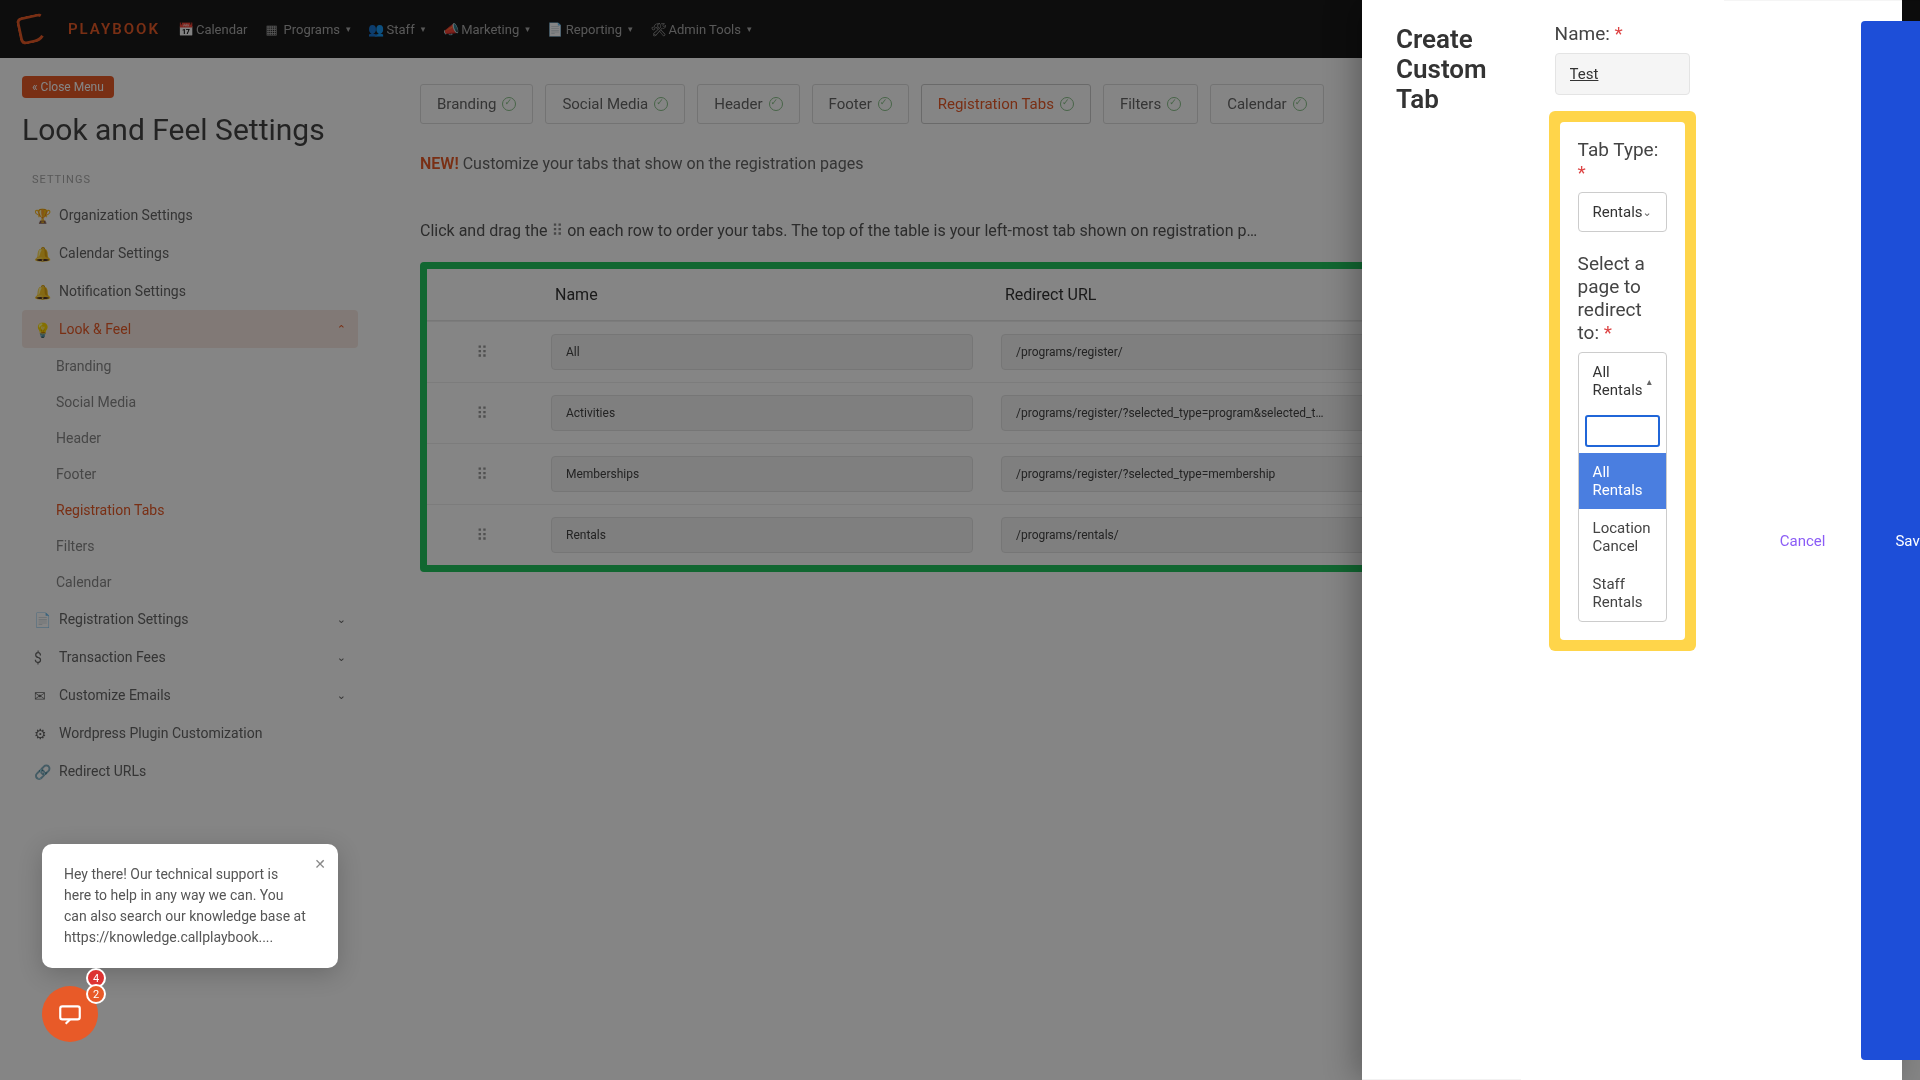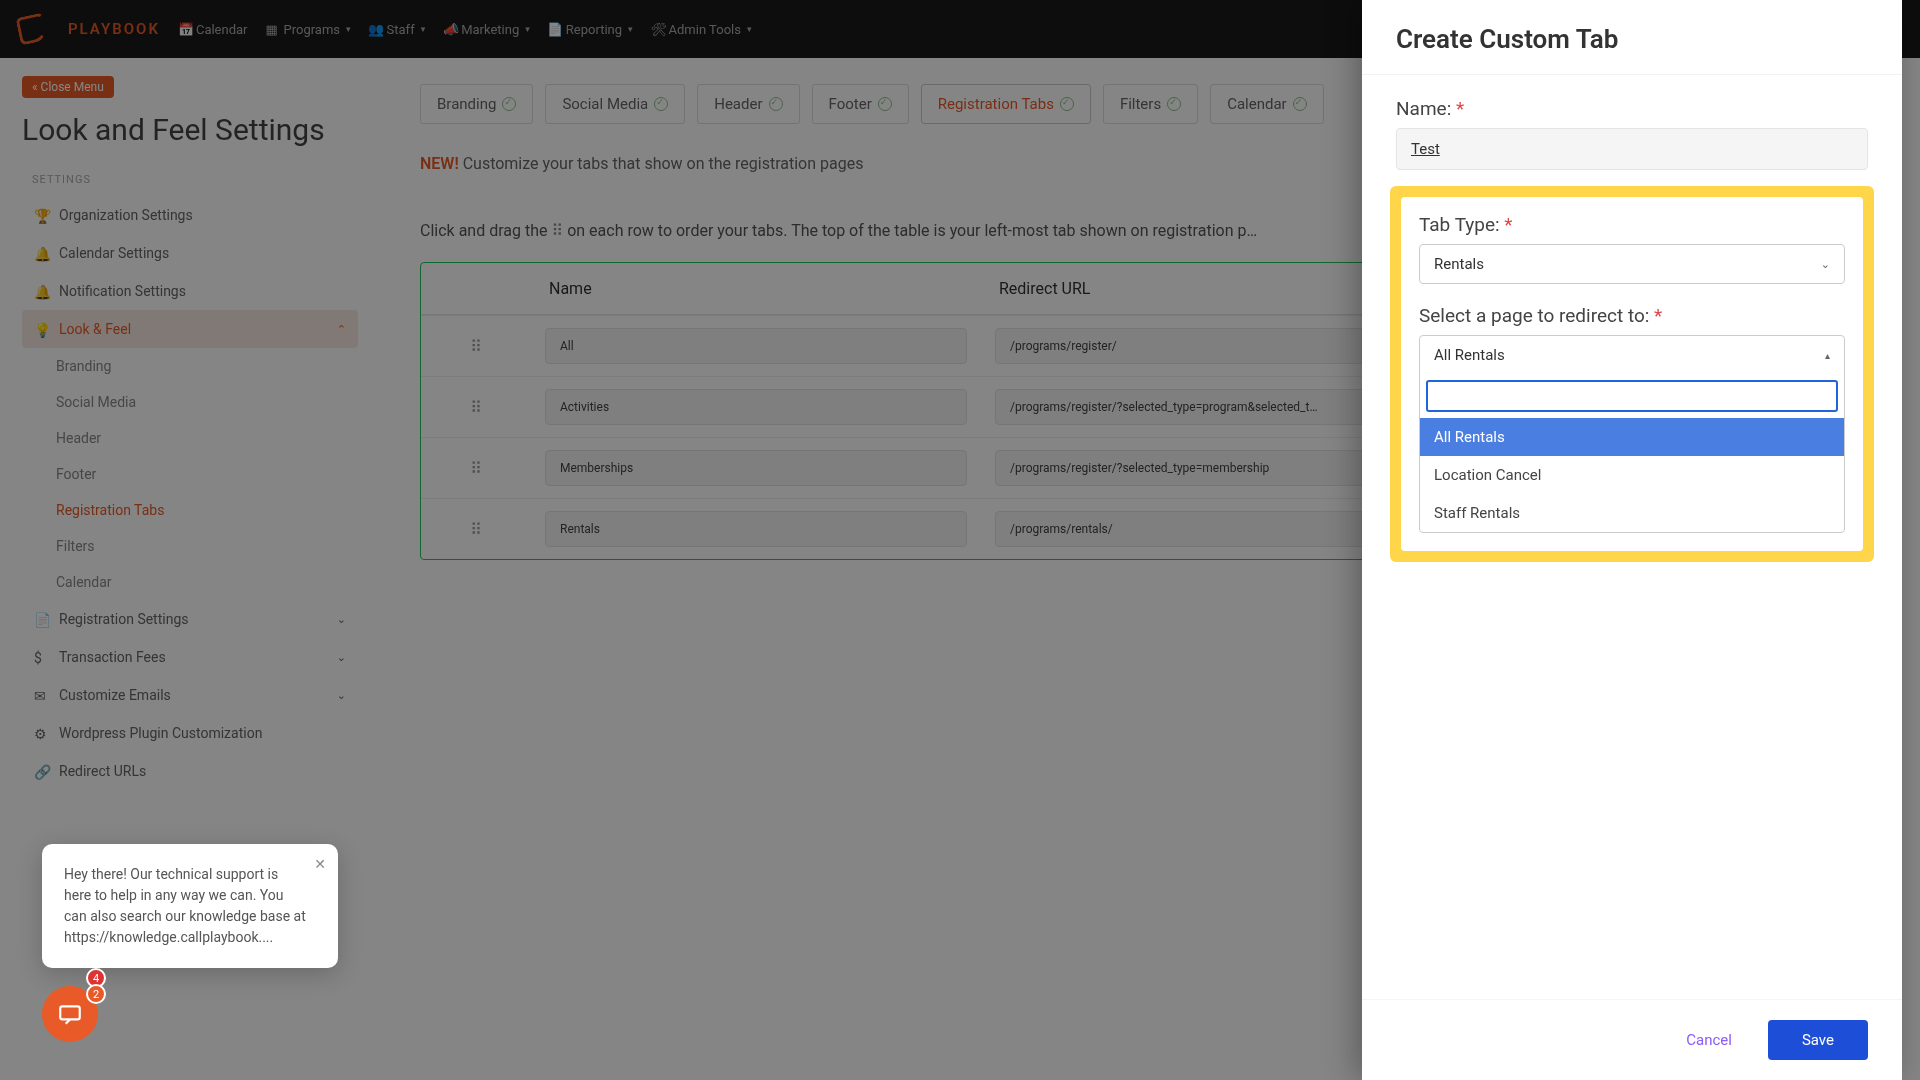"Create Custom Tab" .panel { flex-direction: column -> none }
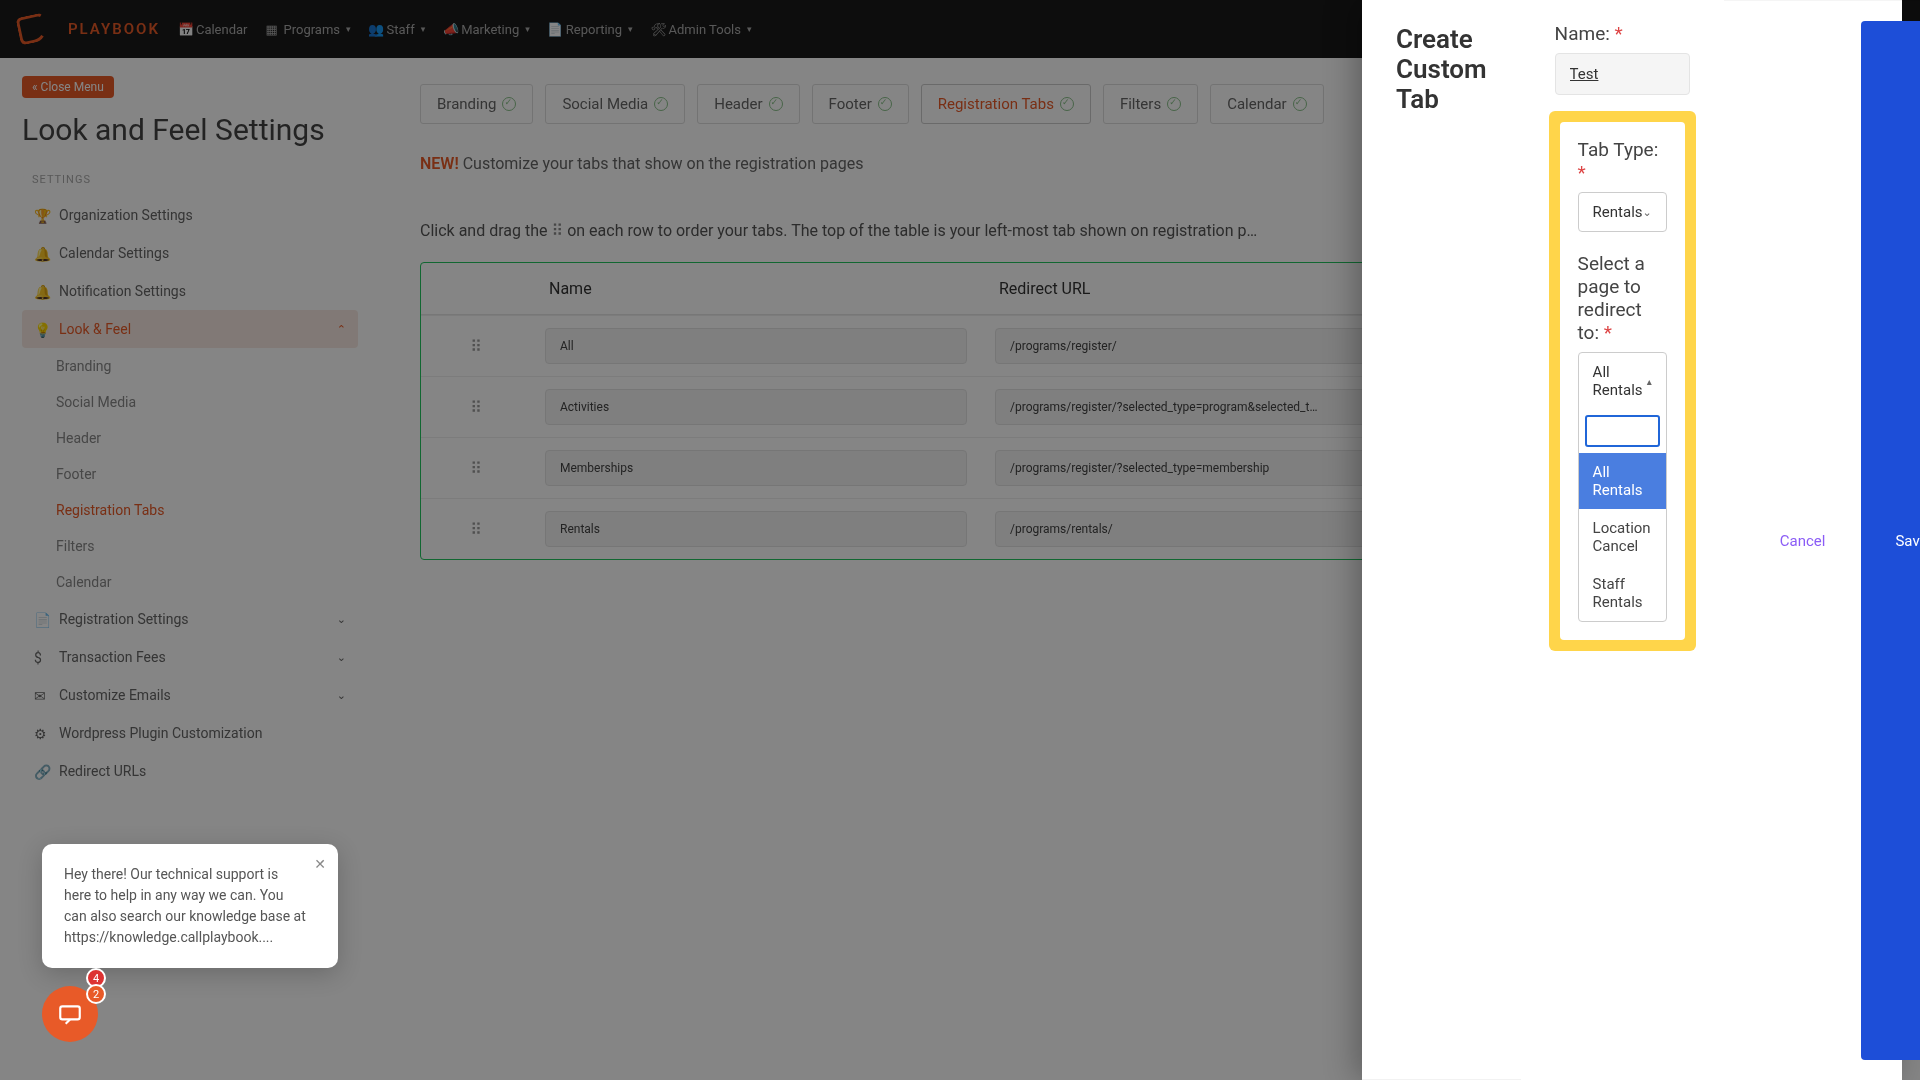"Name" .table { border: 1px solid #22c55e -> 7px solid #22c55e }
